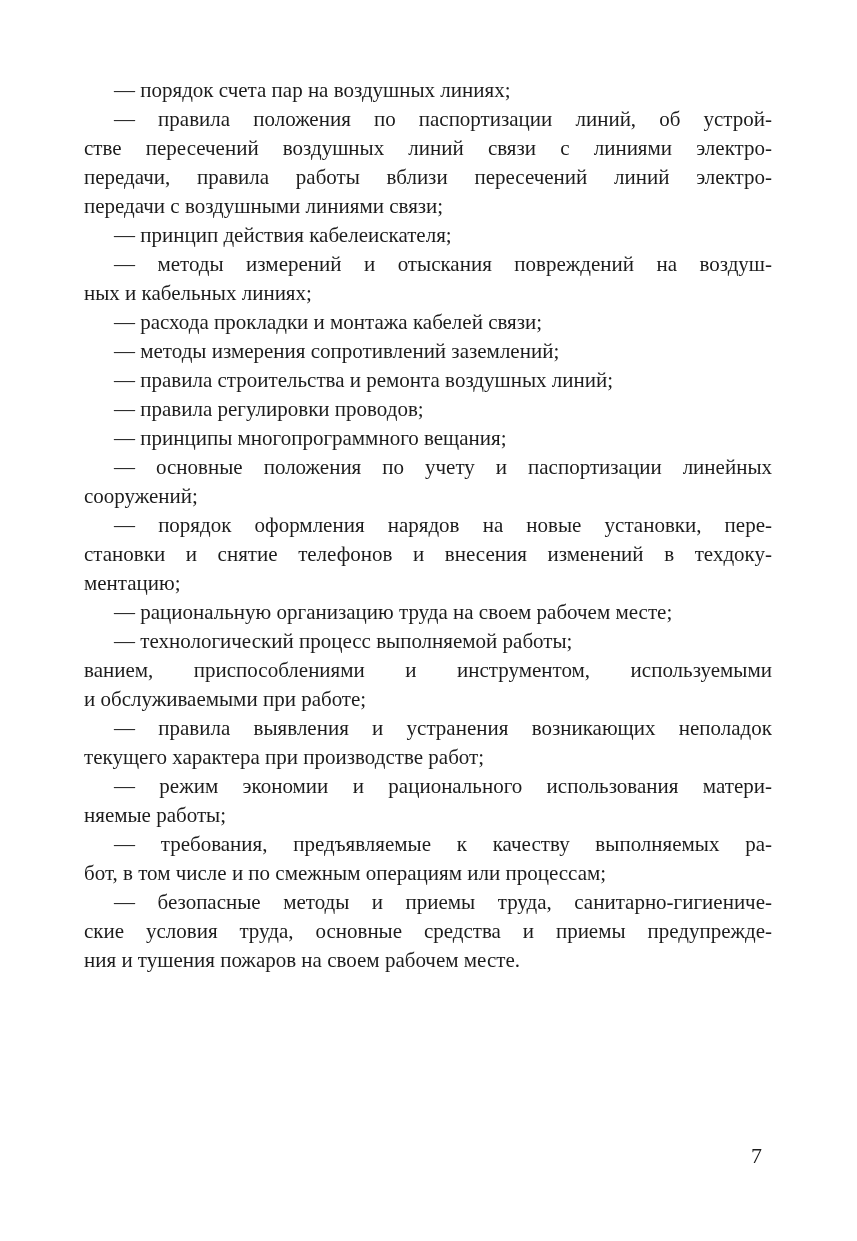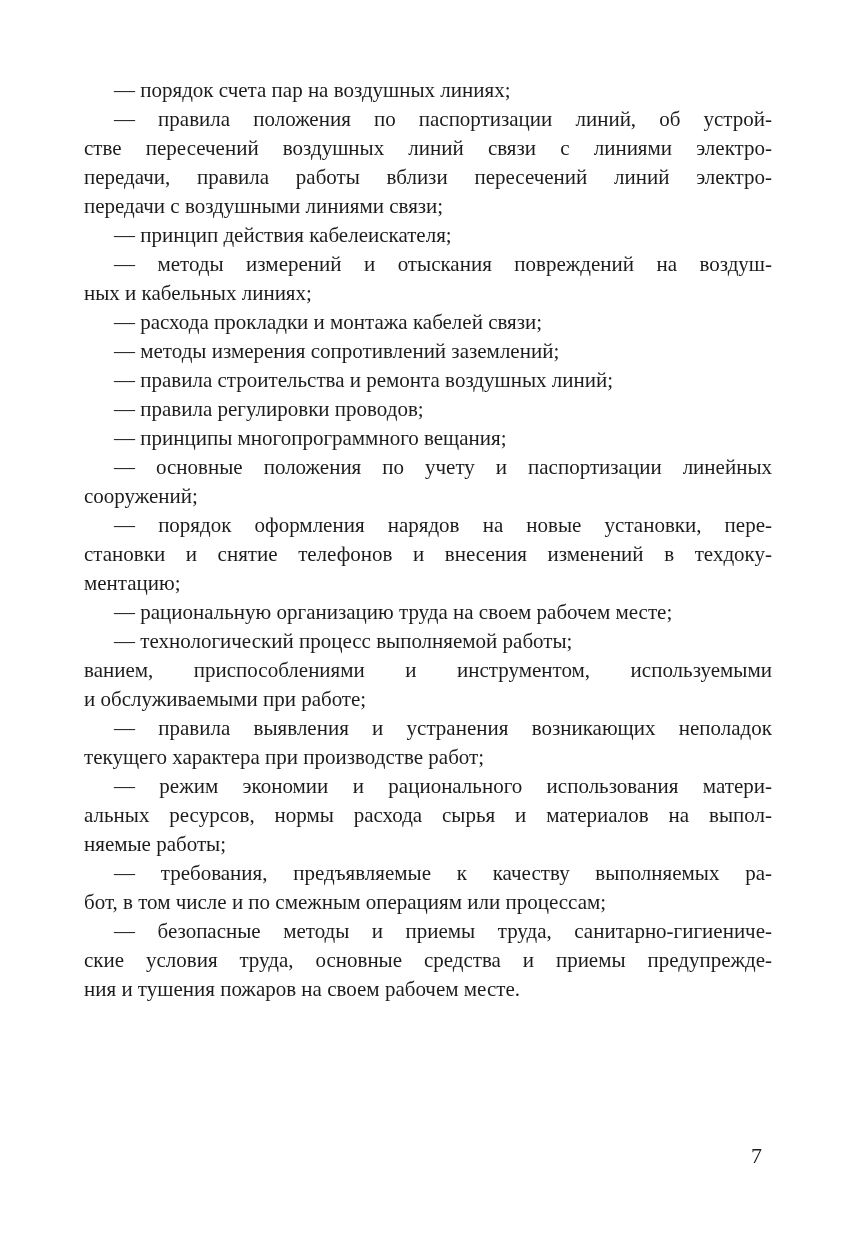"альных ресурсов, нормы расхода сырья" span.line { html: <span>альных ресурсов, нормы расхода сырья и материалов на выпол-</span> -> none }
